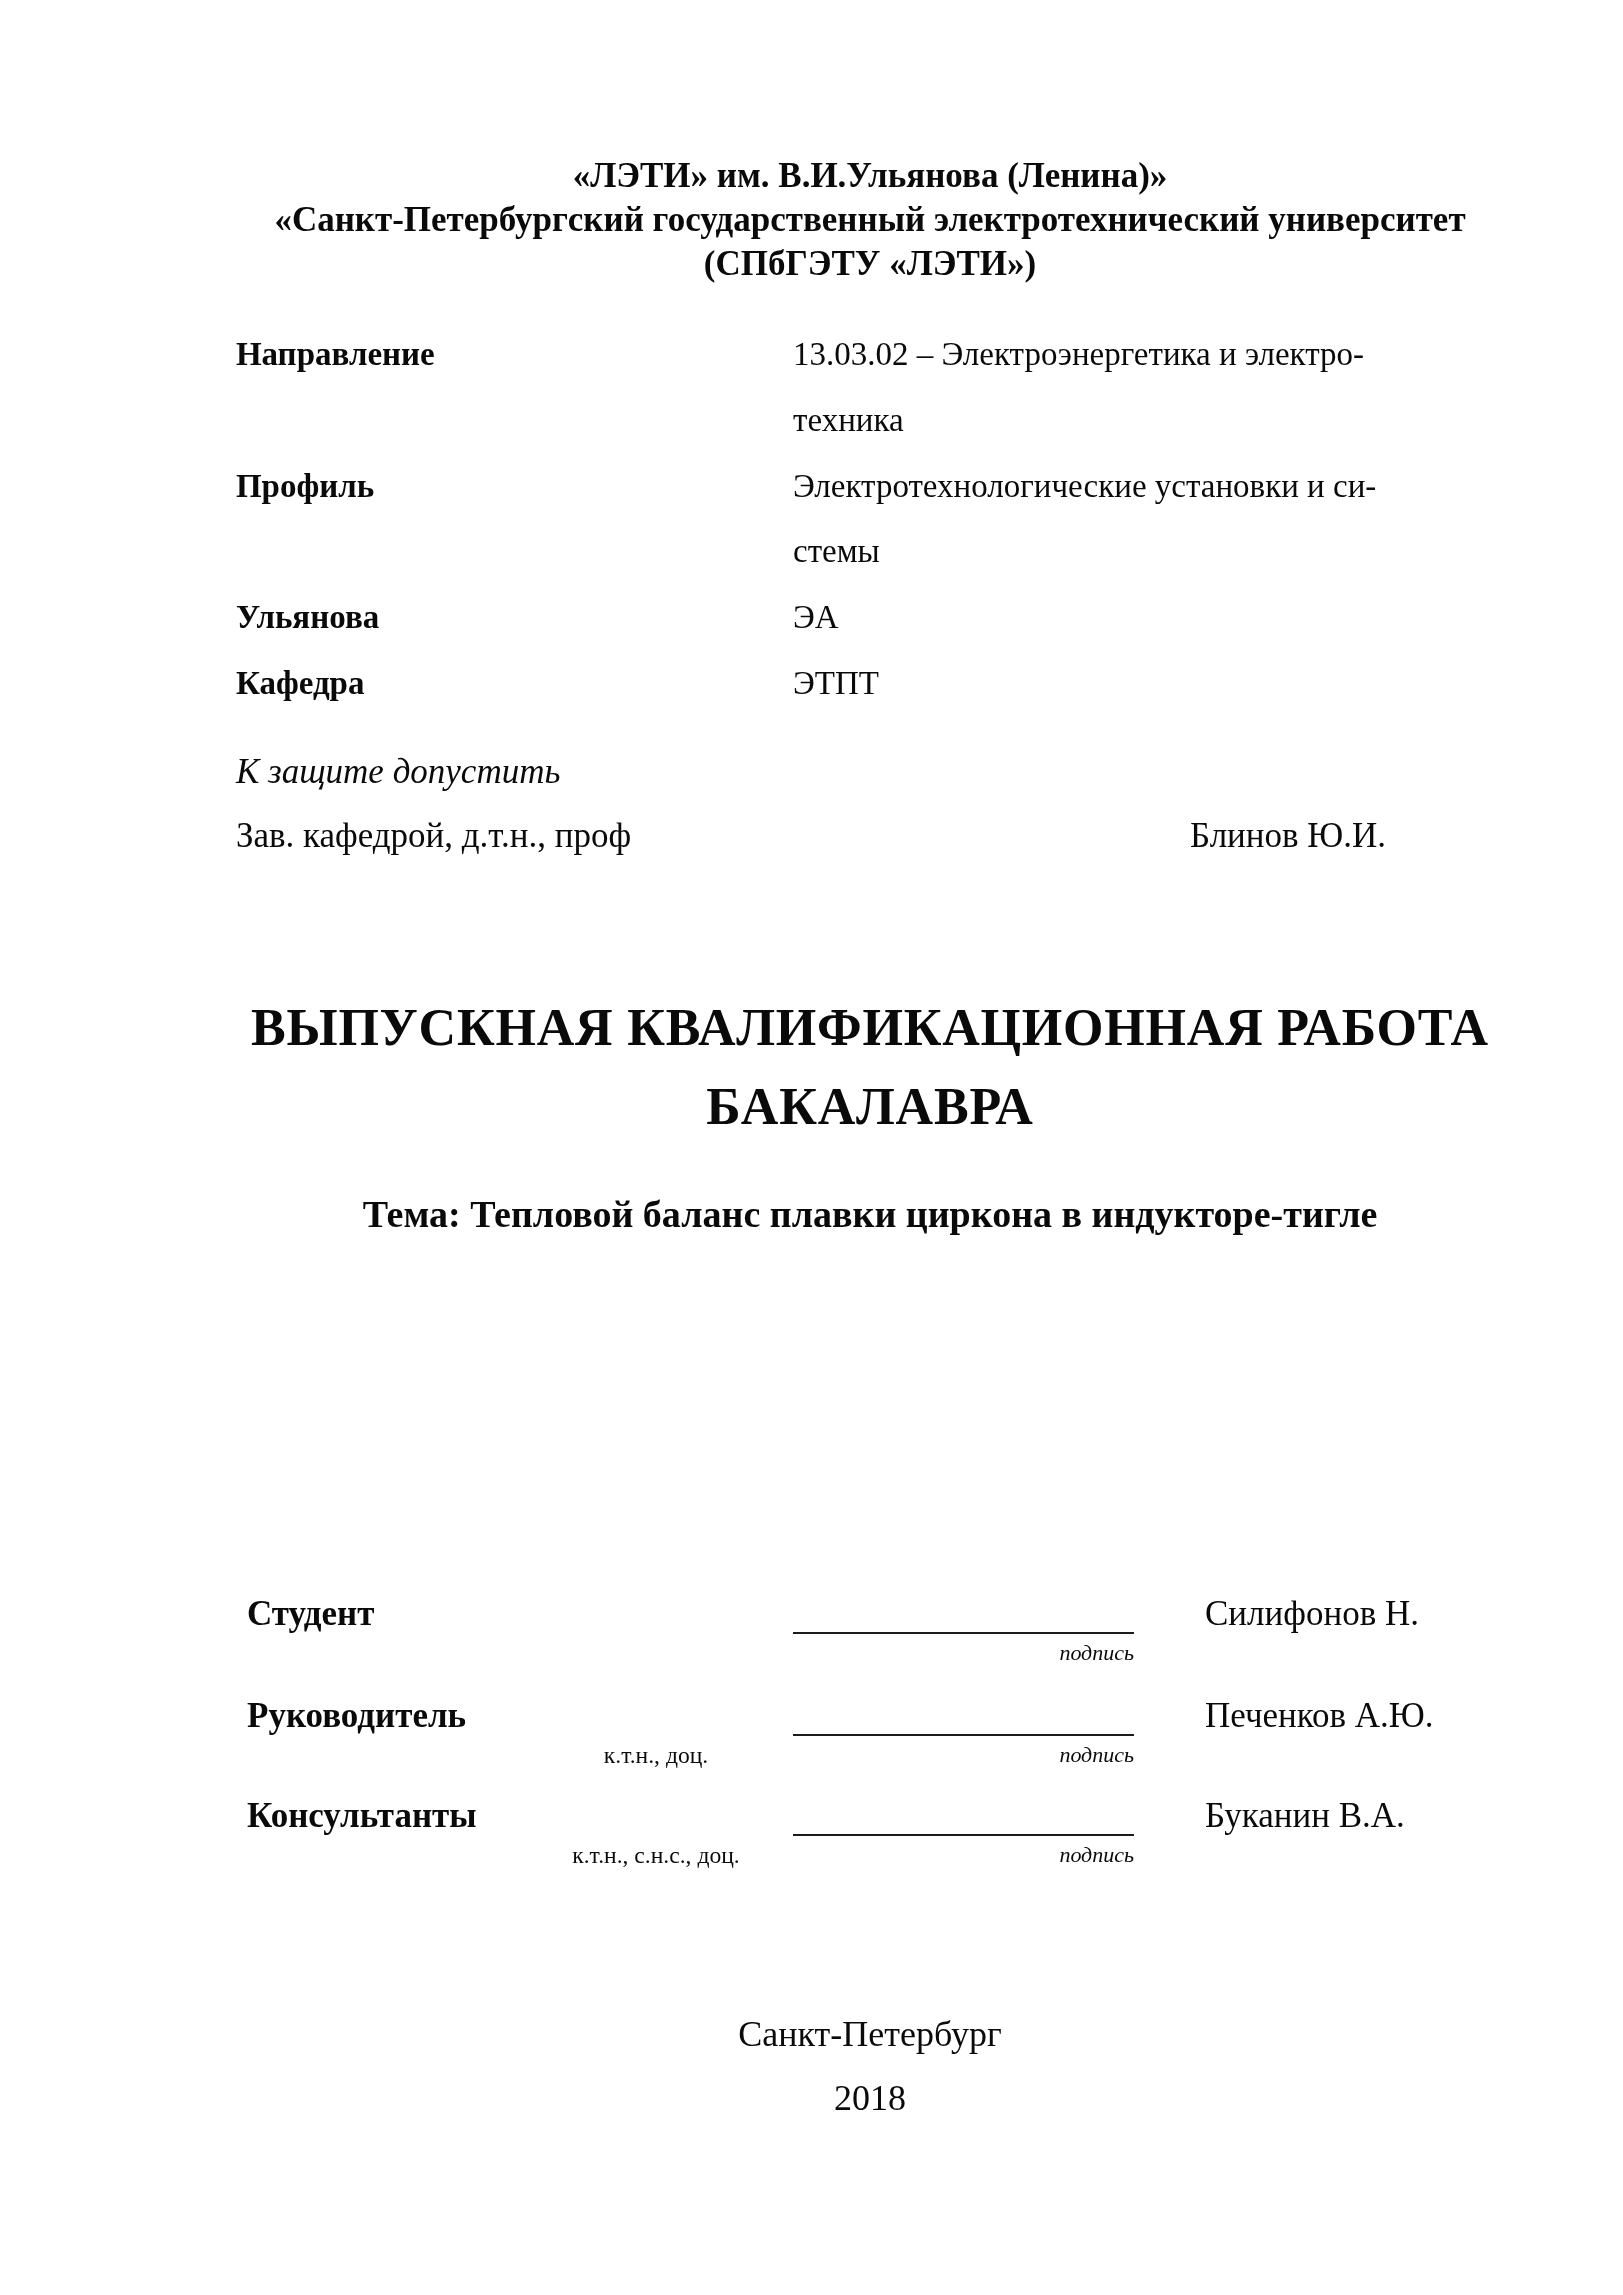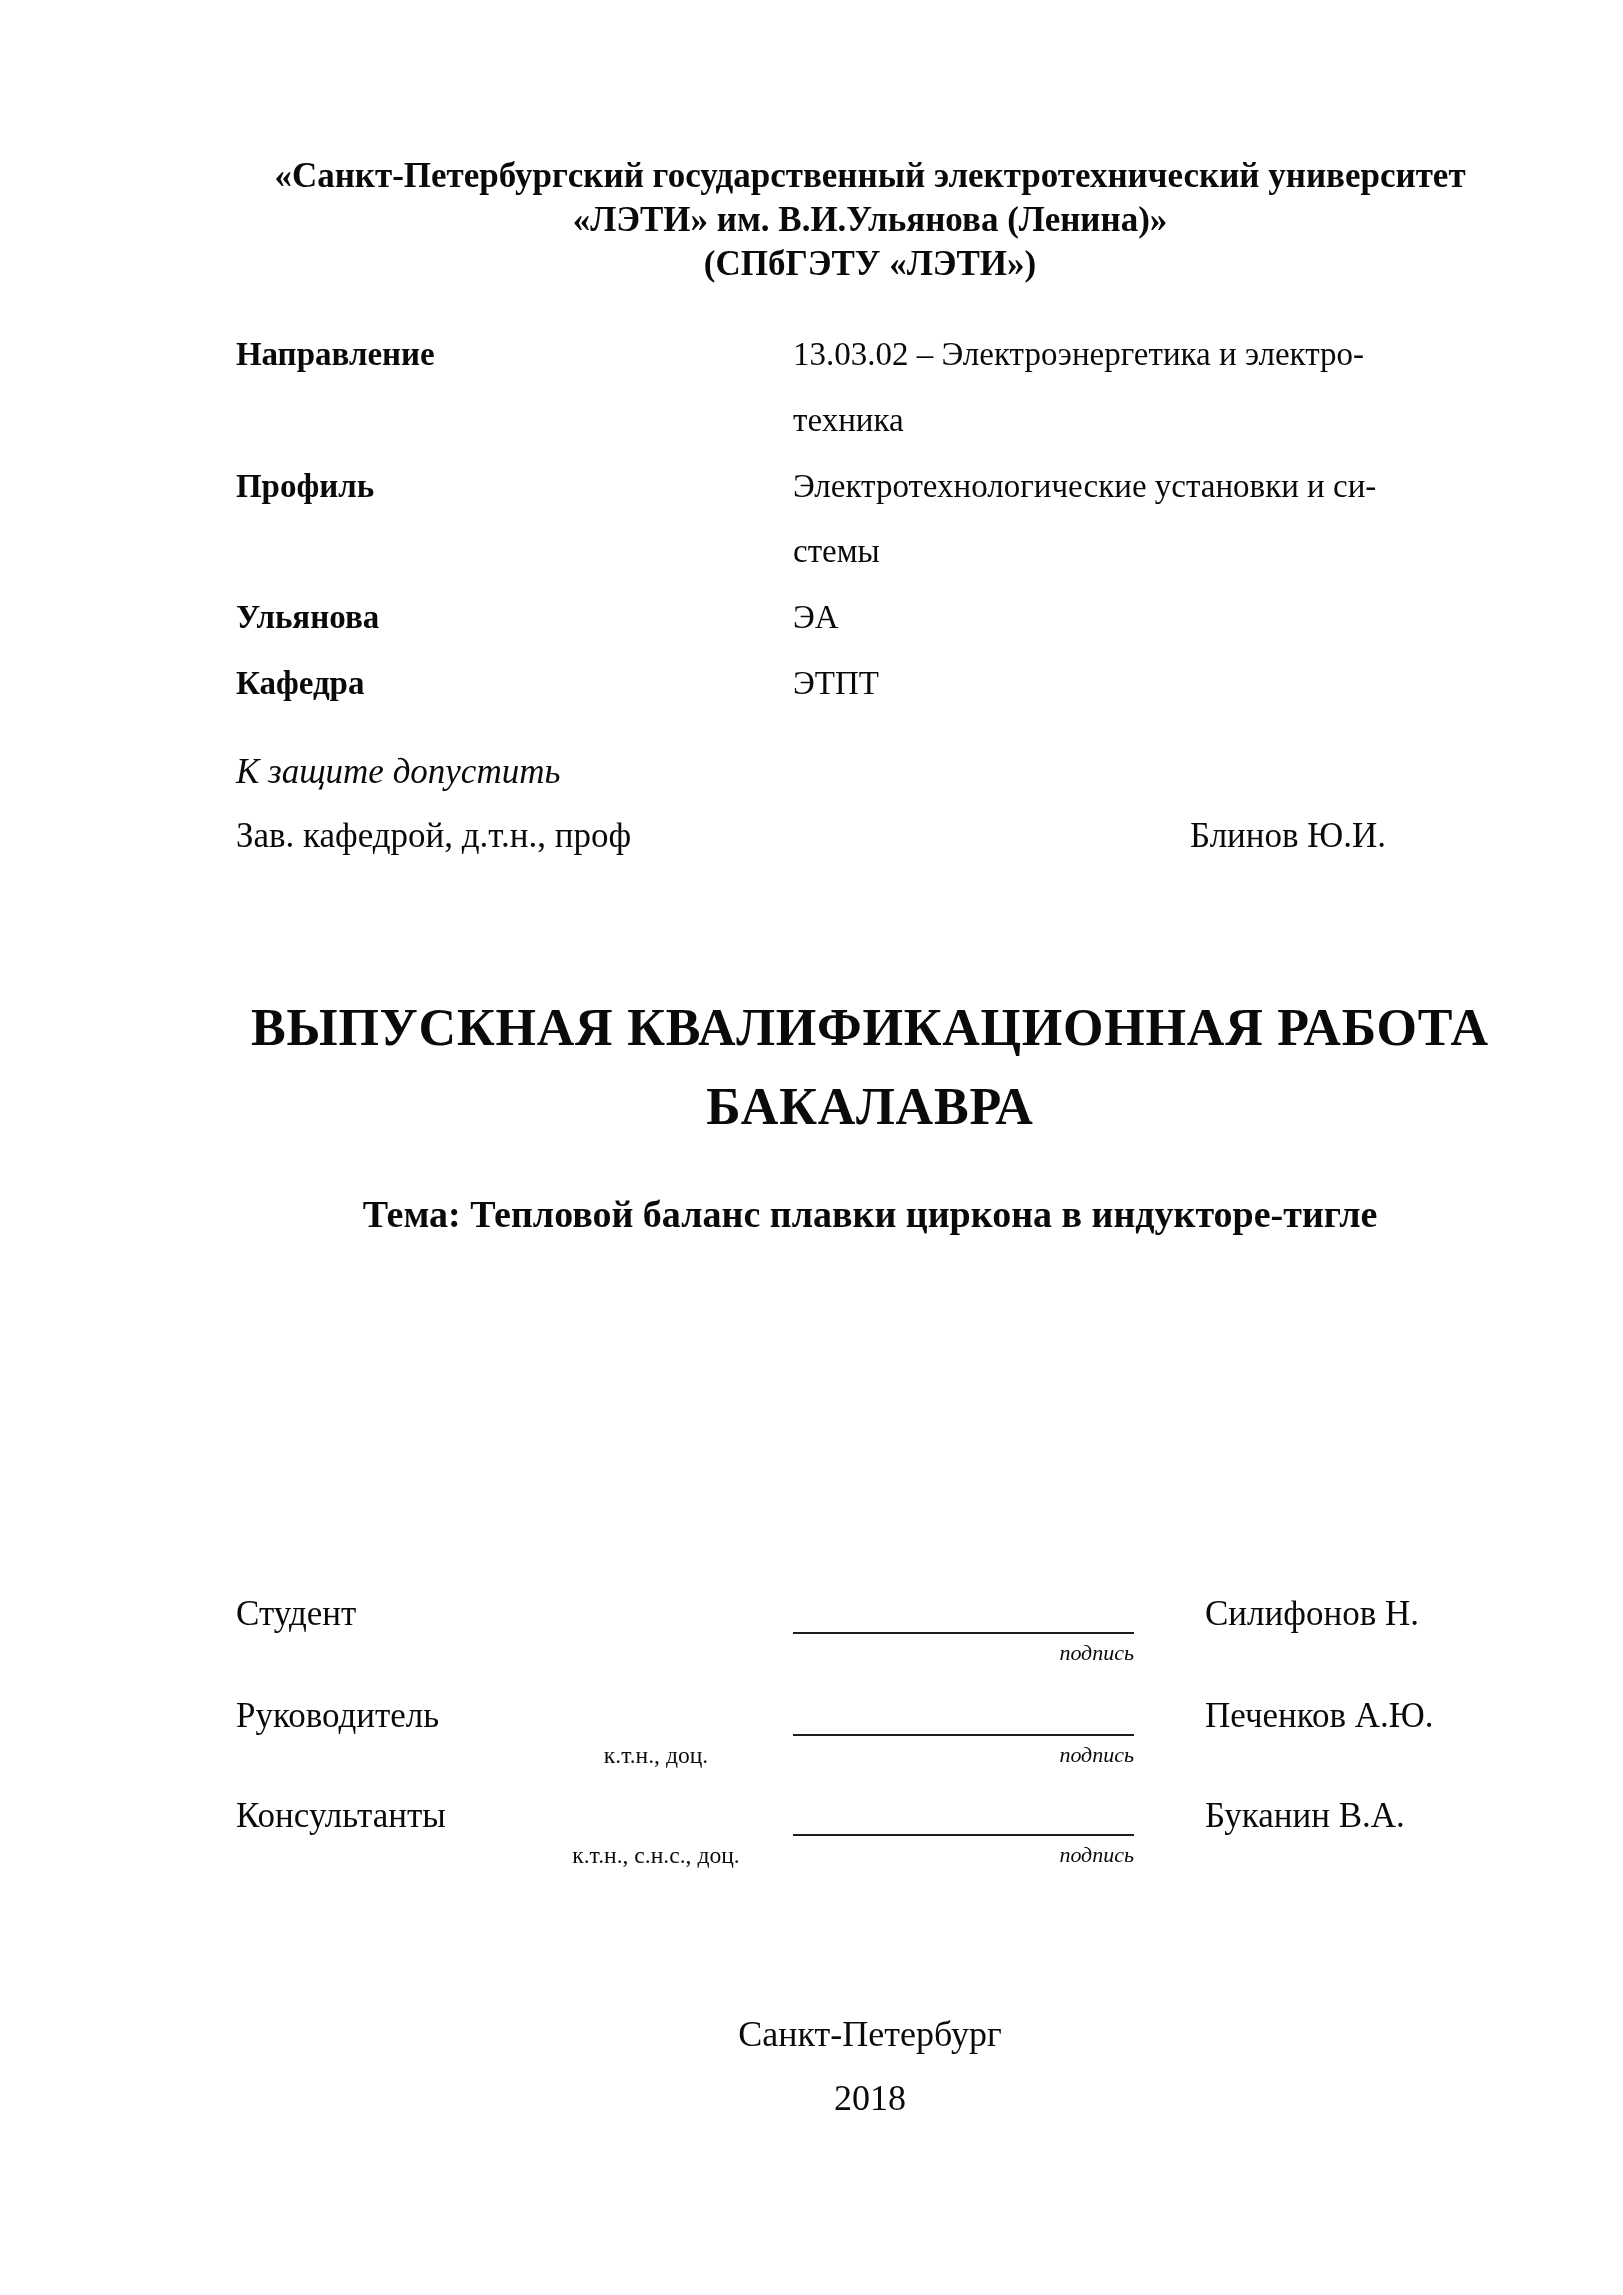"«Санкт-Петербургский государственный" div { order: before "«ЛЭТИ» им. В.И.Ульянова (Ленина)»" -> after "«ЛЭТИ» им. В.И.Ульянова (Ленина)»" }
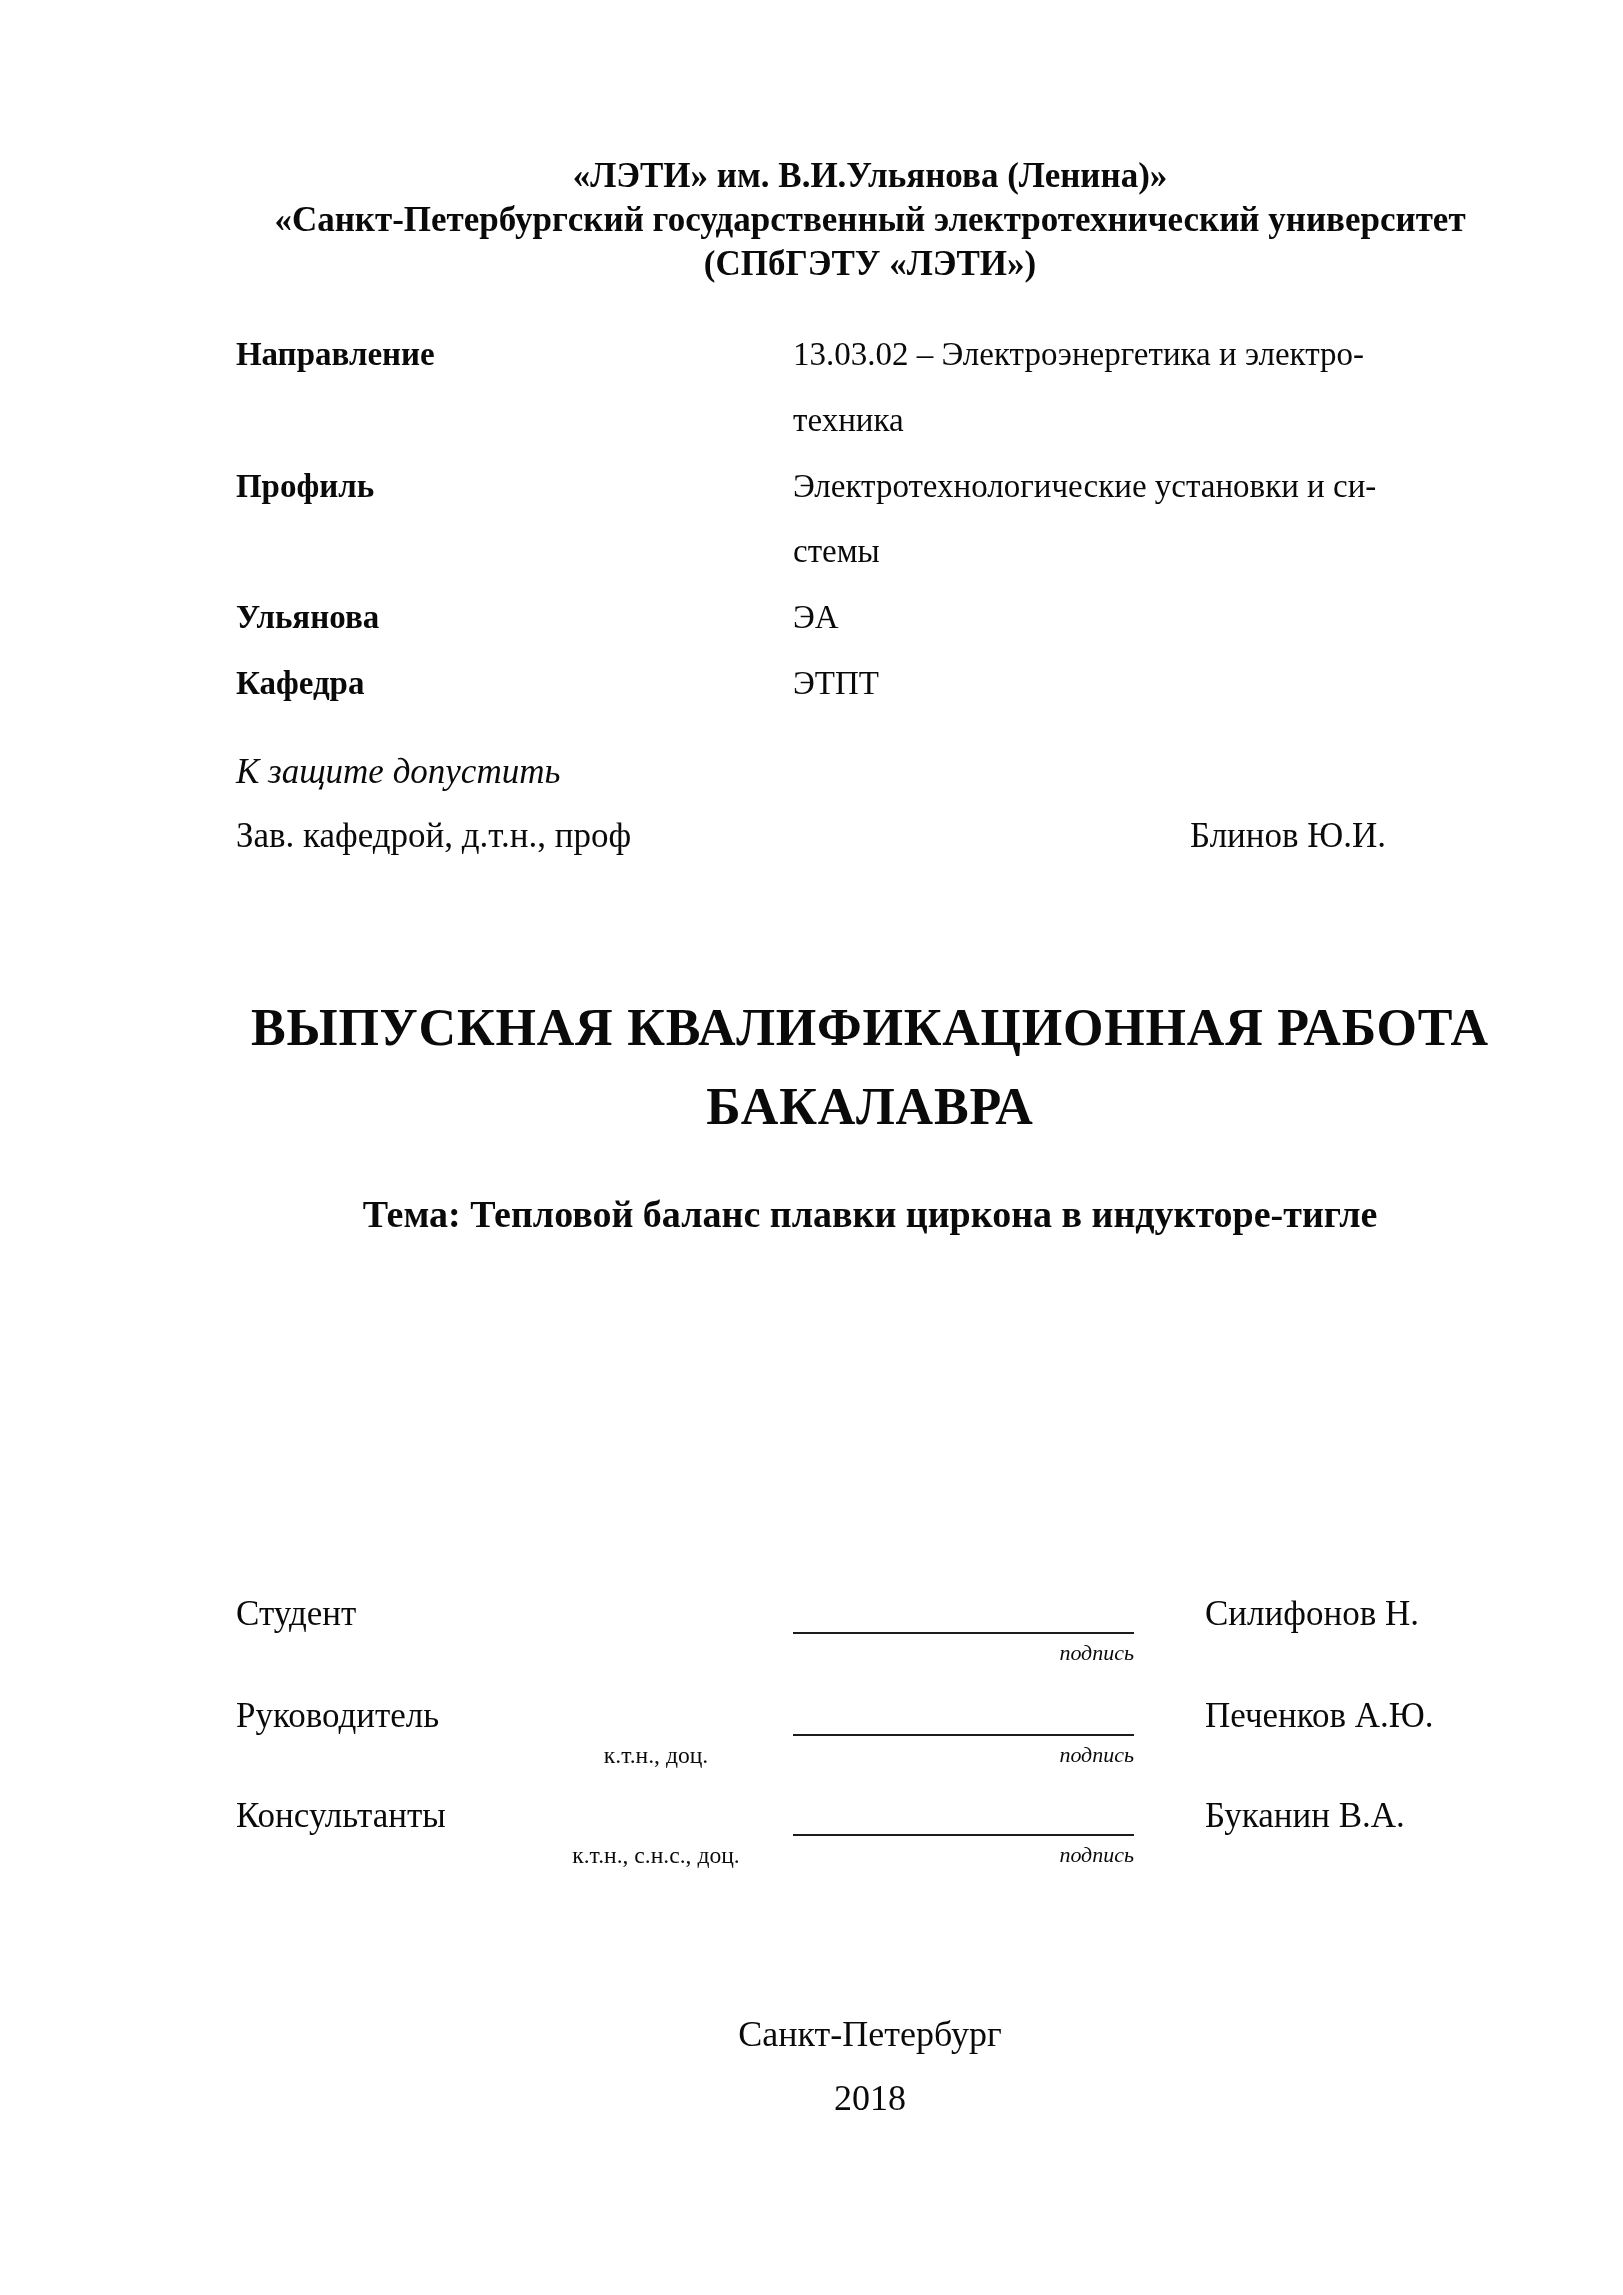"Студент" .sig-row .role { font-weight: none -> bold; left: 4px -> 15px }
